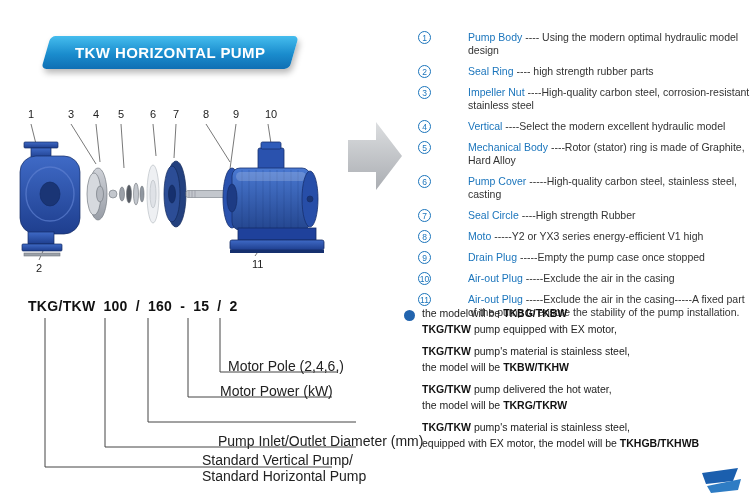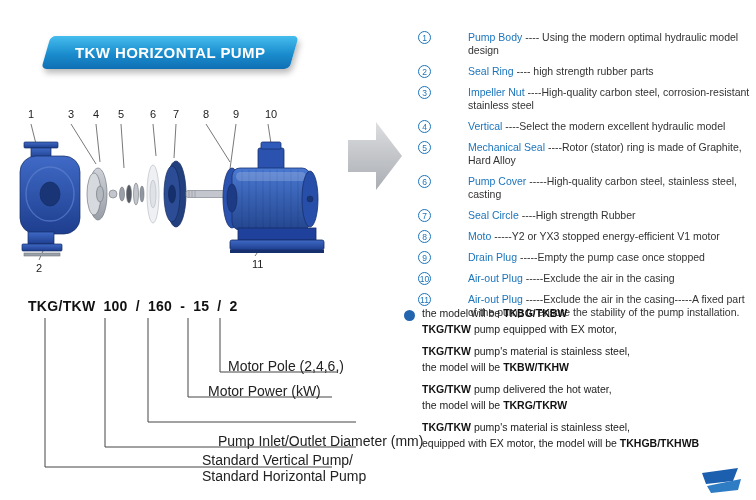"Mechanical Seal" span.pl-name { text: Seal -> Body }
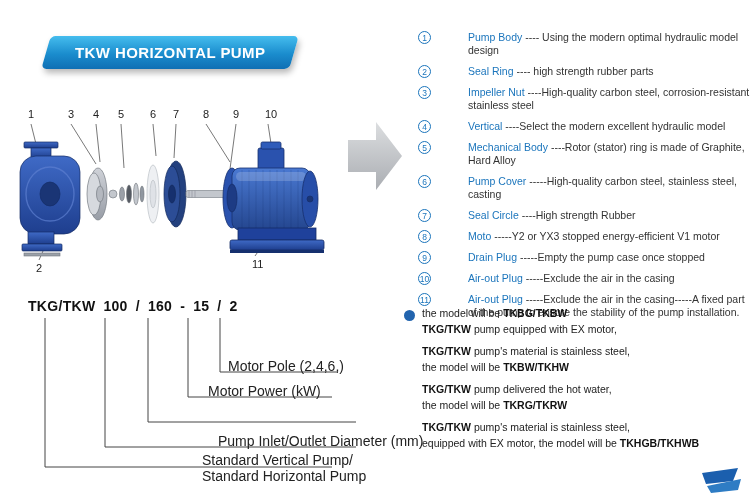"-----Y2 or YX3 stopped energy-efficient" span.pl-desc { text: stopped energy-efficient V1 motor -> series energy-efficient V1 high }
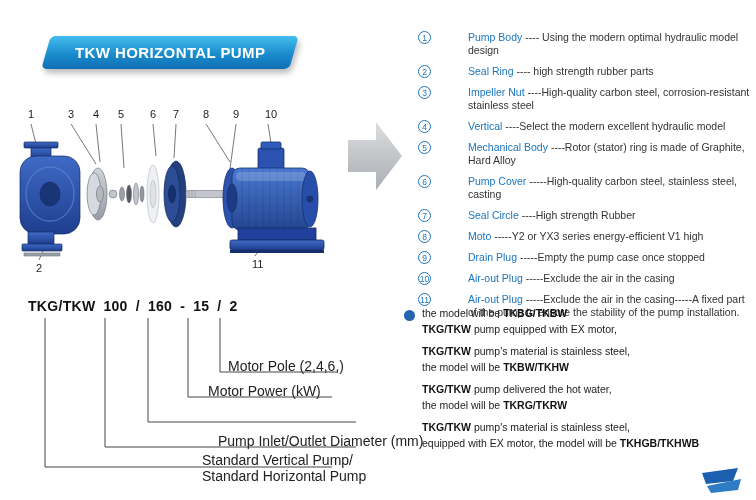"Motor Power (kW)" div.lbl { left: 208px -> 220px }
